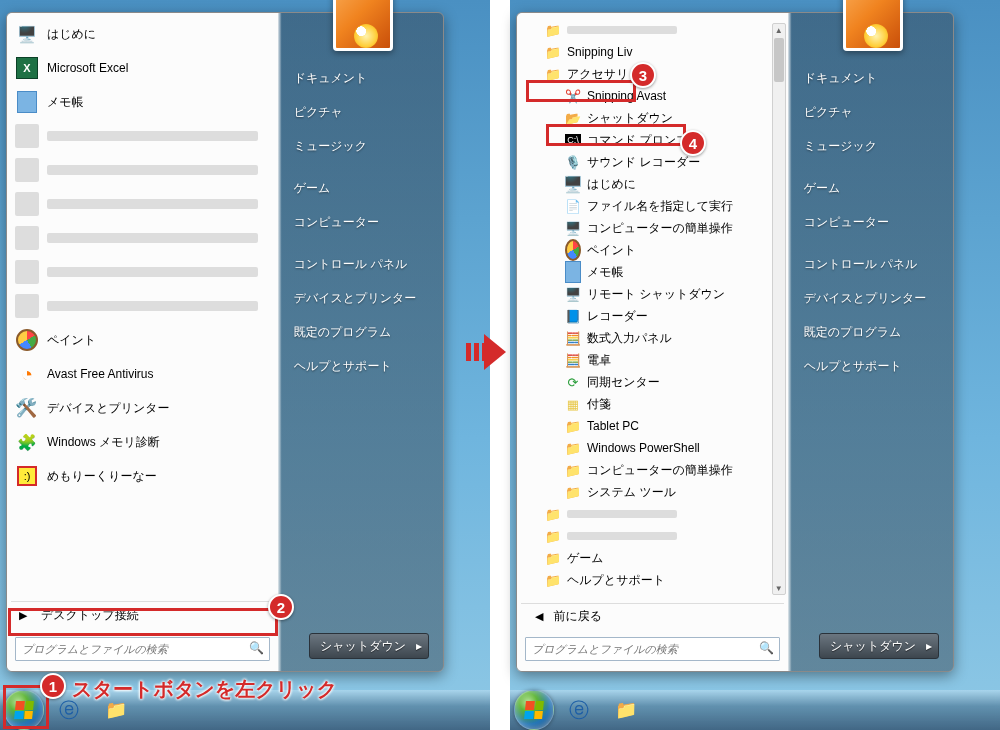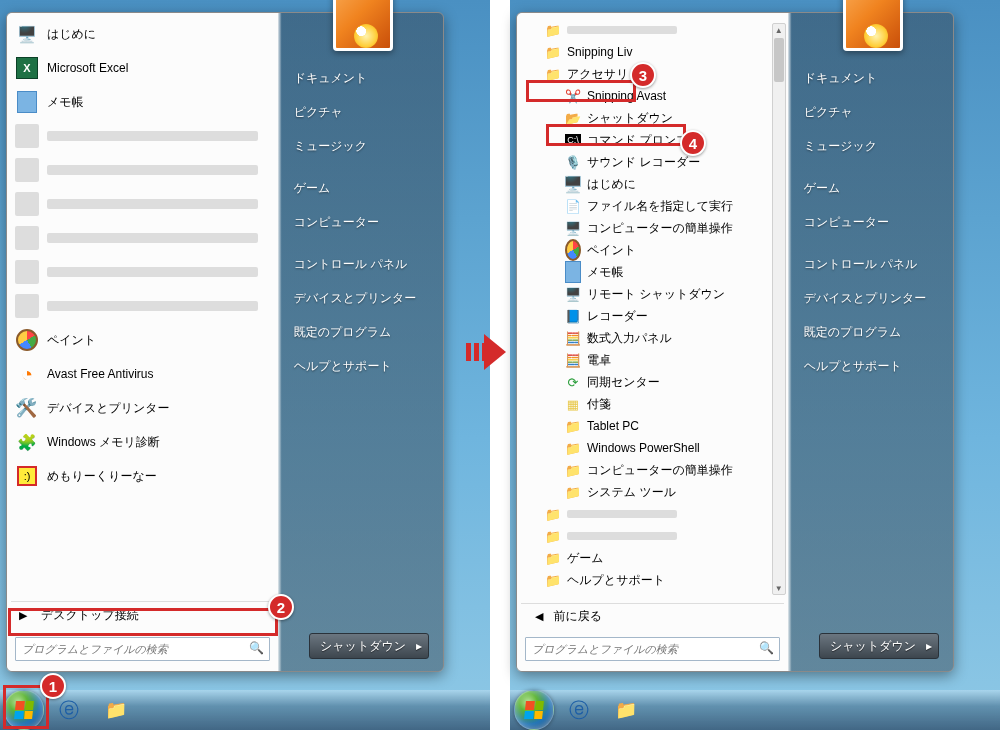"スタートボタンを左クリック" div.ann-text { html: none -> <div>スタートボタンを左クリック</div> }
